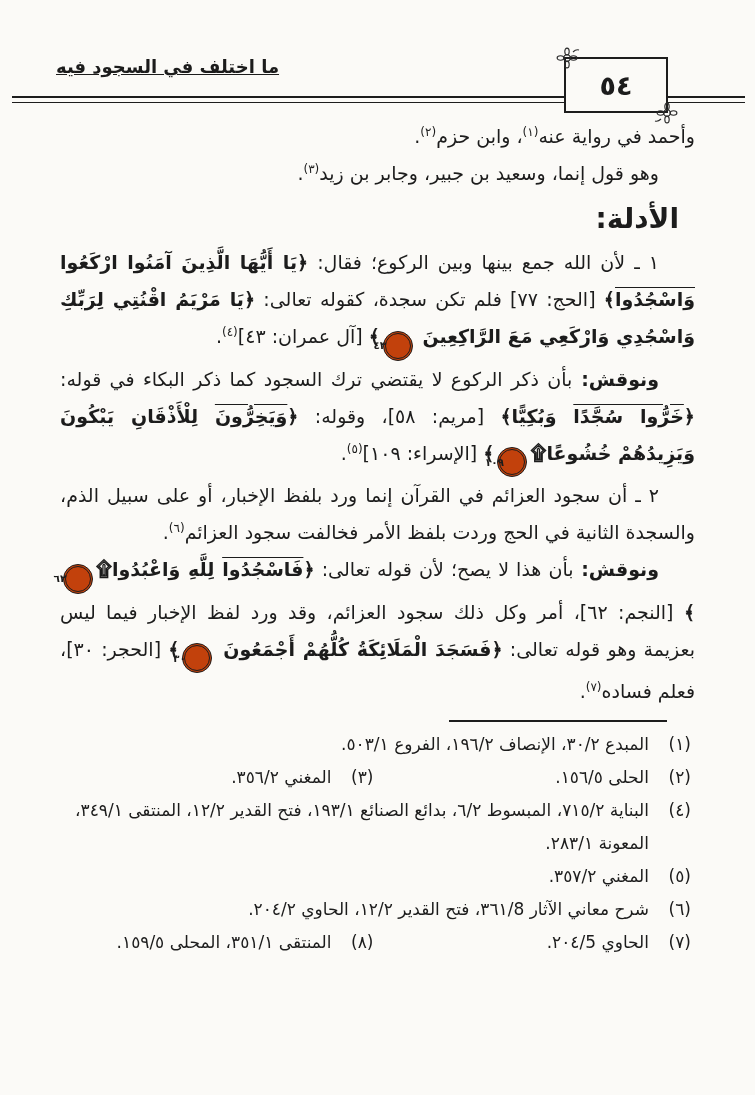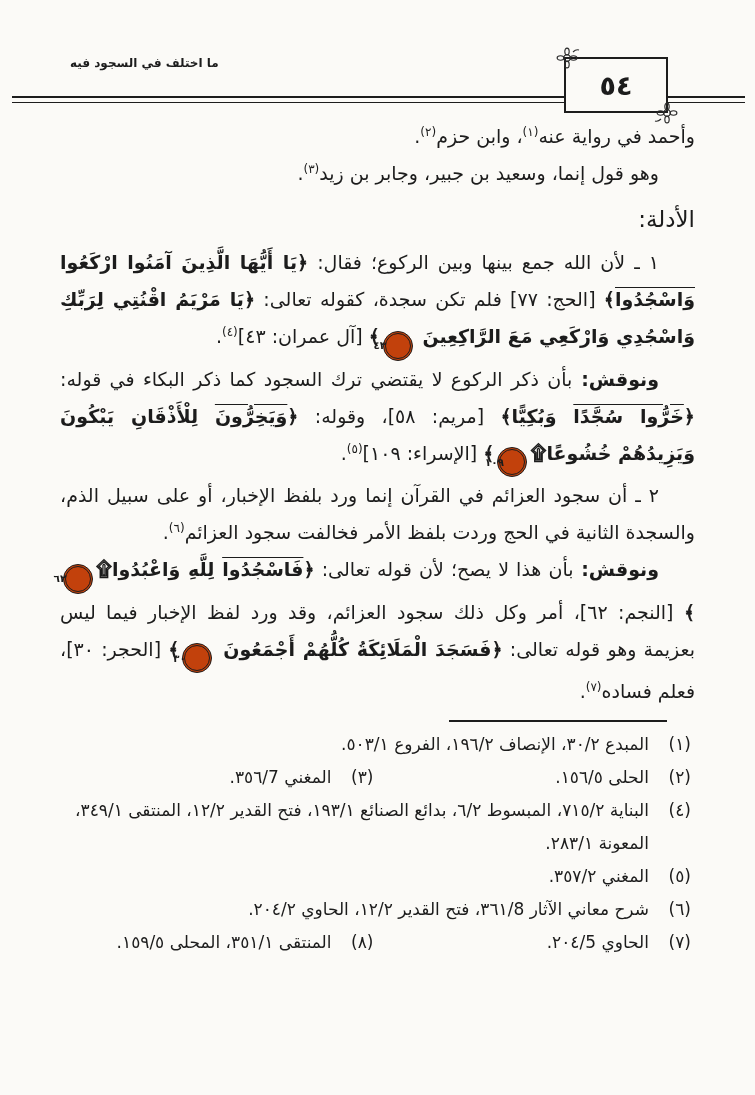"ما اختلف في السجود فيه" .header-title { font-size: 12px -> 18px; left: 70px -> 56px; text-decoration: none -> underline }
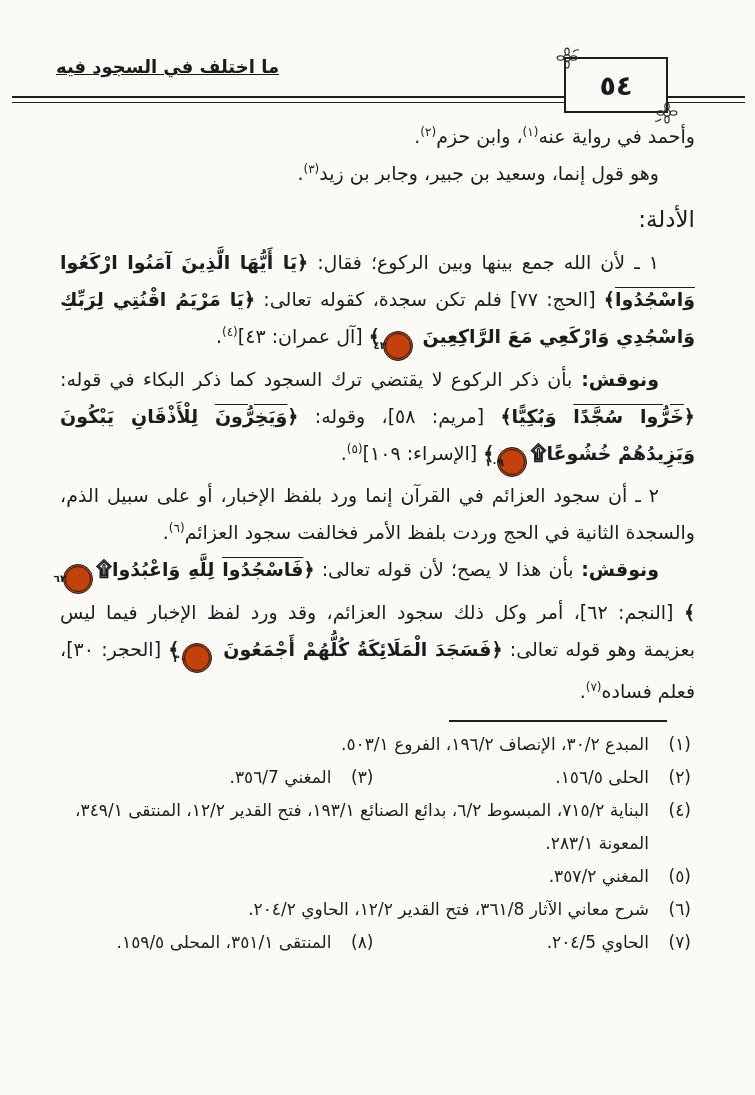"الأدلة:" .heading { font-size: 23px -> 28px; font-weight: normal -> bold; margin: 6px 0 4px 0 -> 6px 16px 4px 0 }
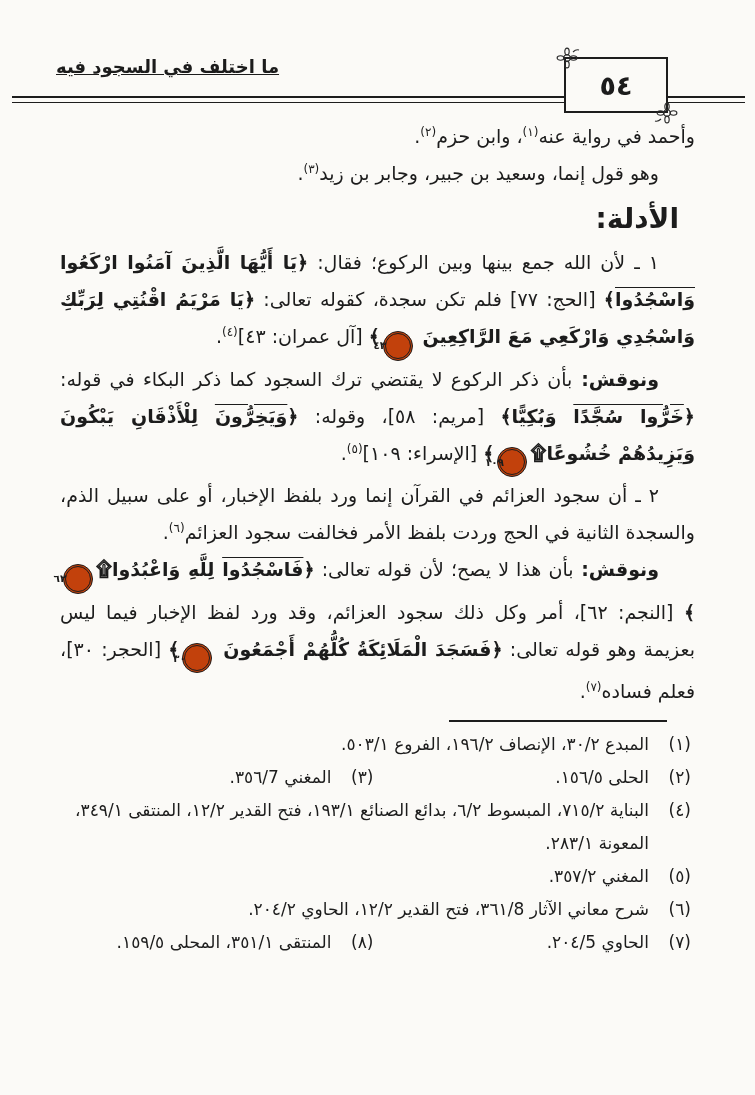"المغني ٣٥٦/7." span.fn-text { text: ٣٥٦/7 -> ٣٥٦/٢ }
